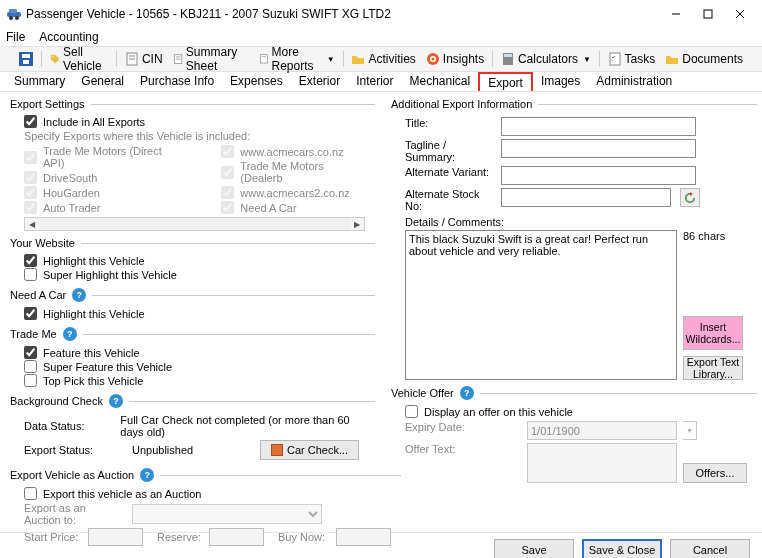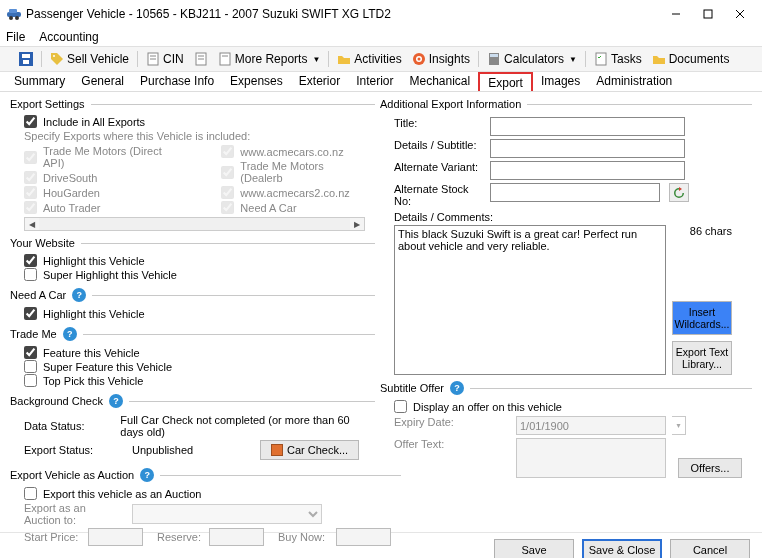"Summary Sheet" span { html: none -> <span>Summary Sheet</span> }
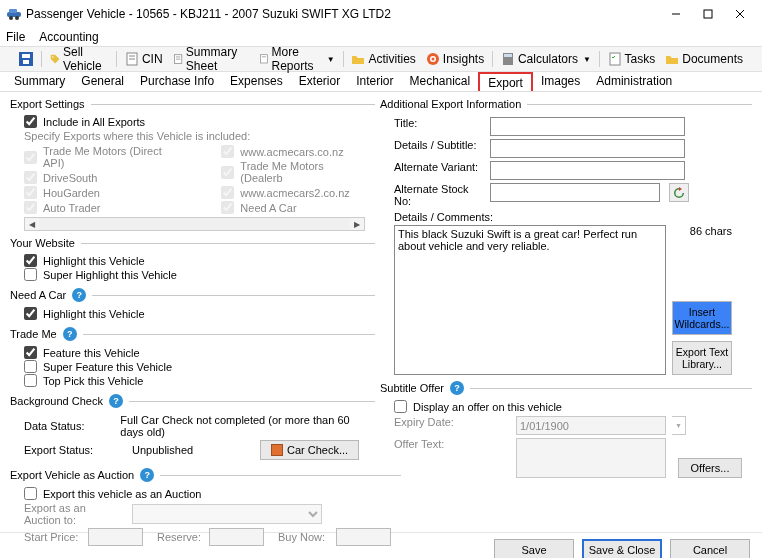"Export Settings" .content { gap: 5px -> 16px }
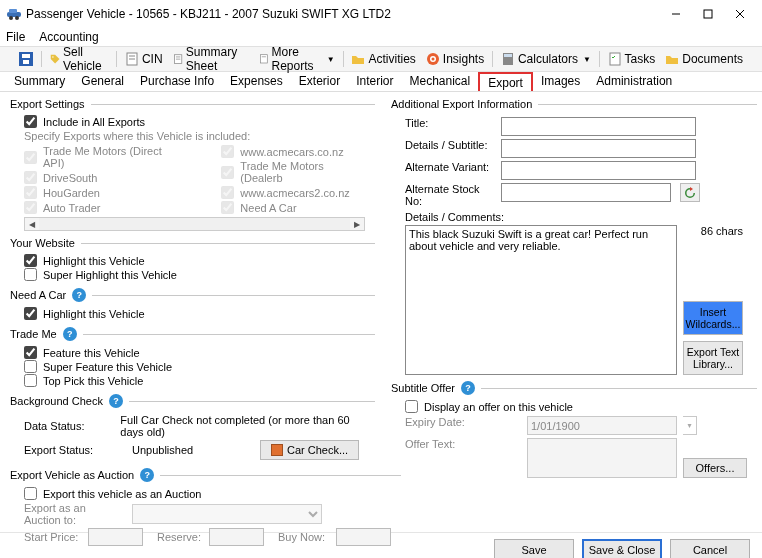"Details / Subtitle:" span.lbl { text: Details / Subtitle -> Tagline / Summary }
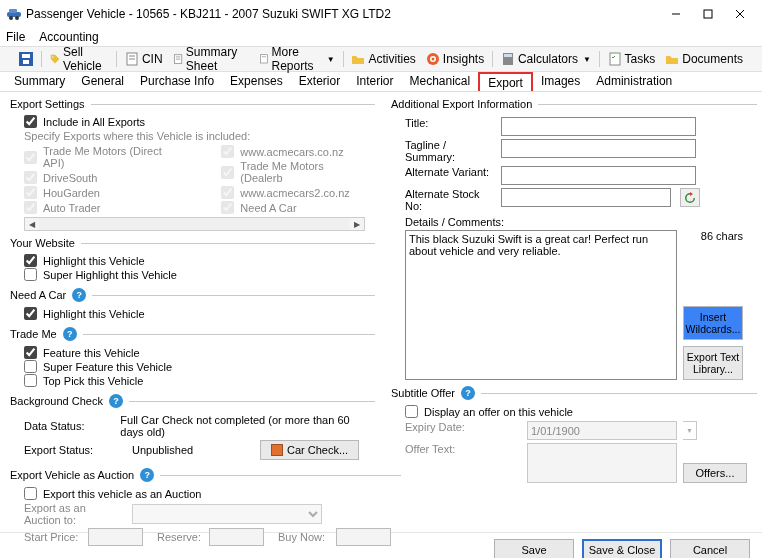"86 chars" .charcount { text-align: right -> none }
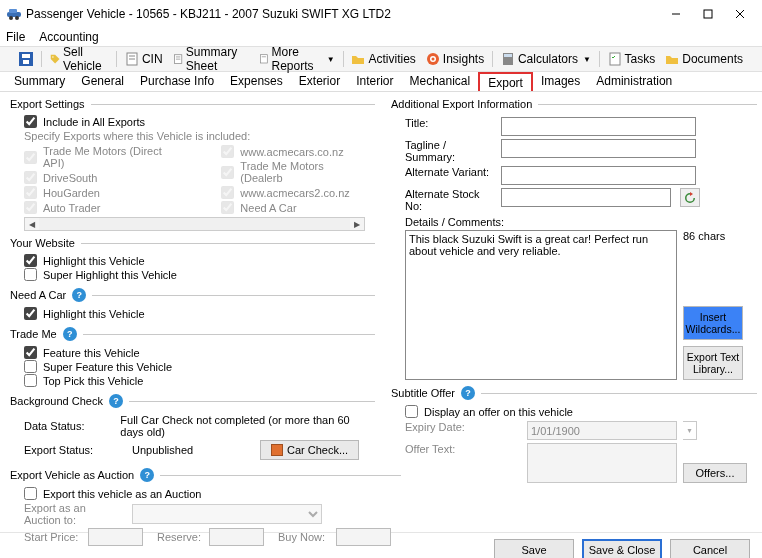"Insert Wildcards..." div.btn2 { background: #3b82f6 -> #f9a8d4 }
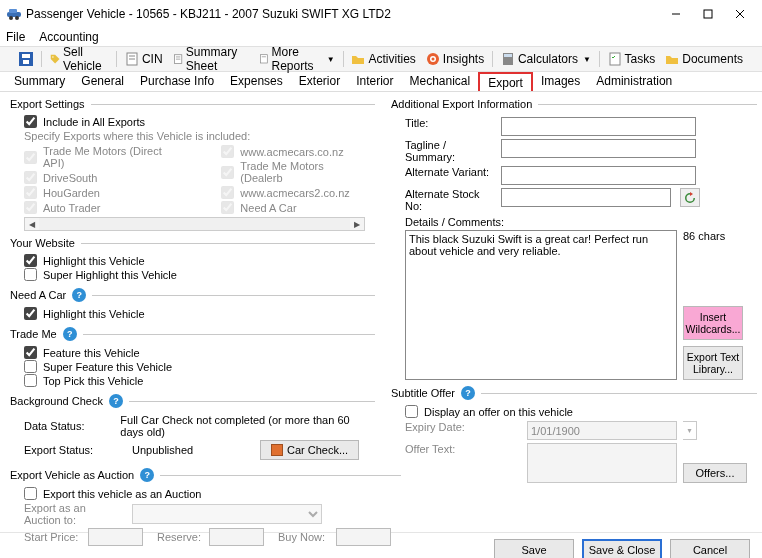"Export Text Library..." div.btn2 { height: 34px -> 24px }
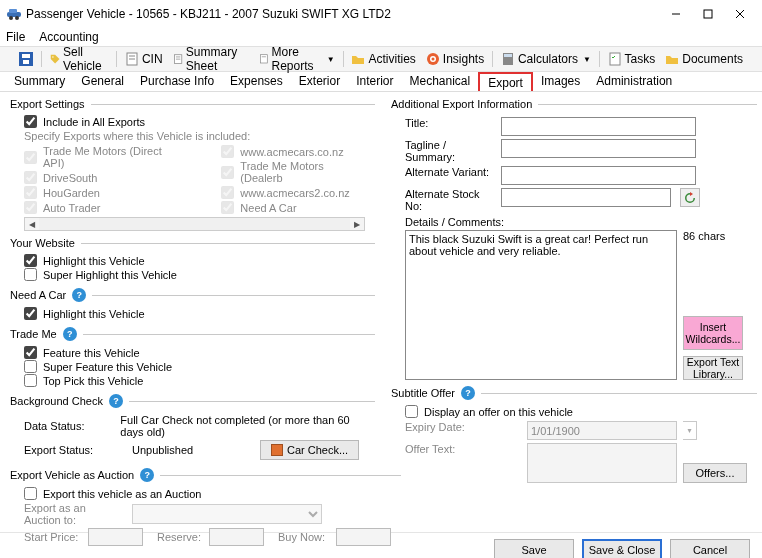"Subtitle Offer" span { text: Subtitle -> Vehicle }
